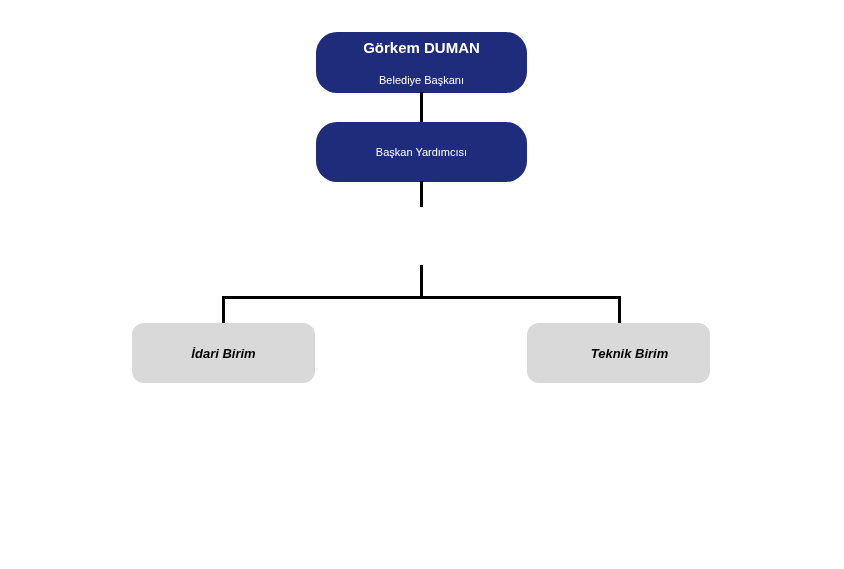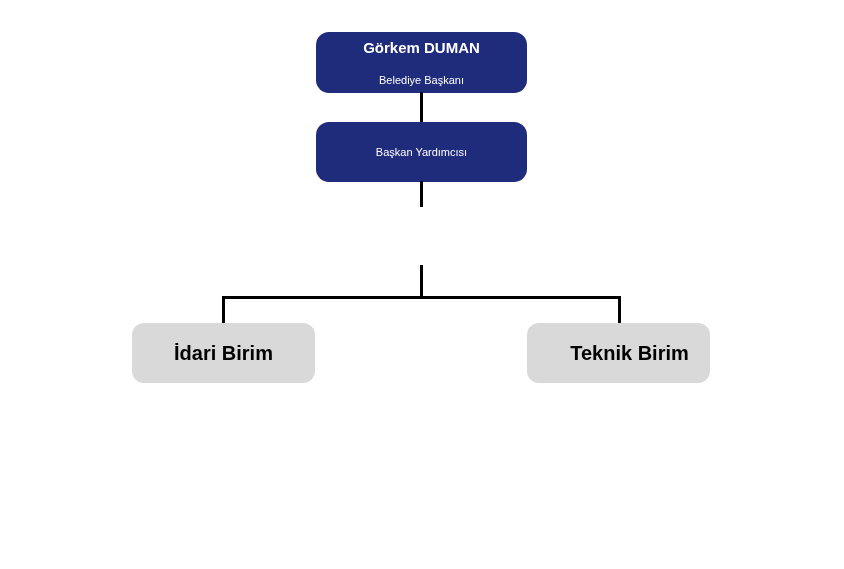"Görkem DUMAN" .node-primary { border-radius: 13px -> 21px }
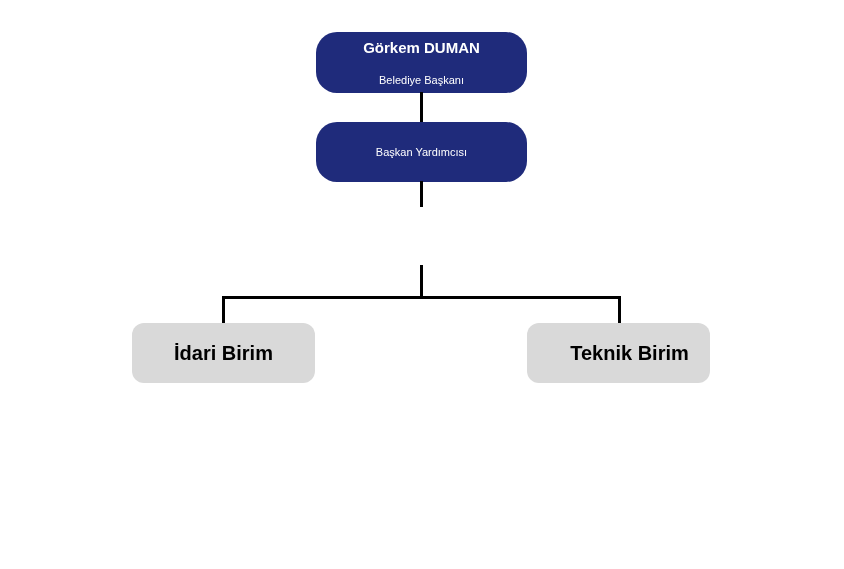"İdari Birim" .node-secondary .name { font-size: 20px -> 13px; font-style: none -> italic }
